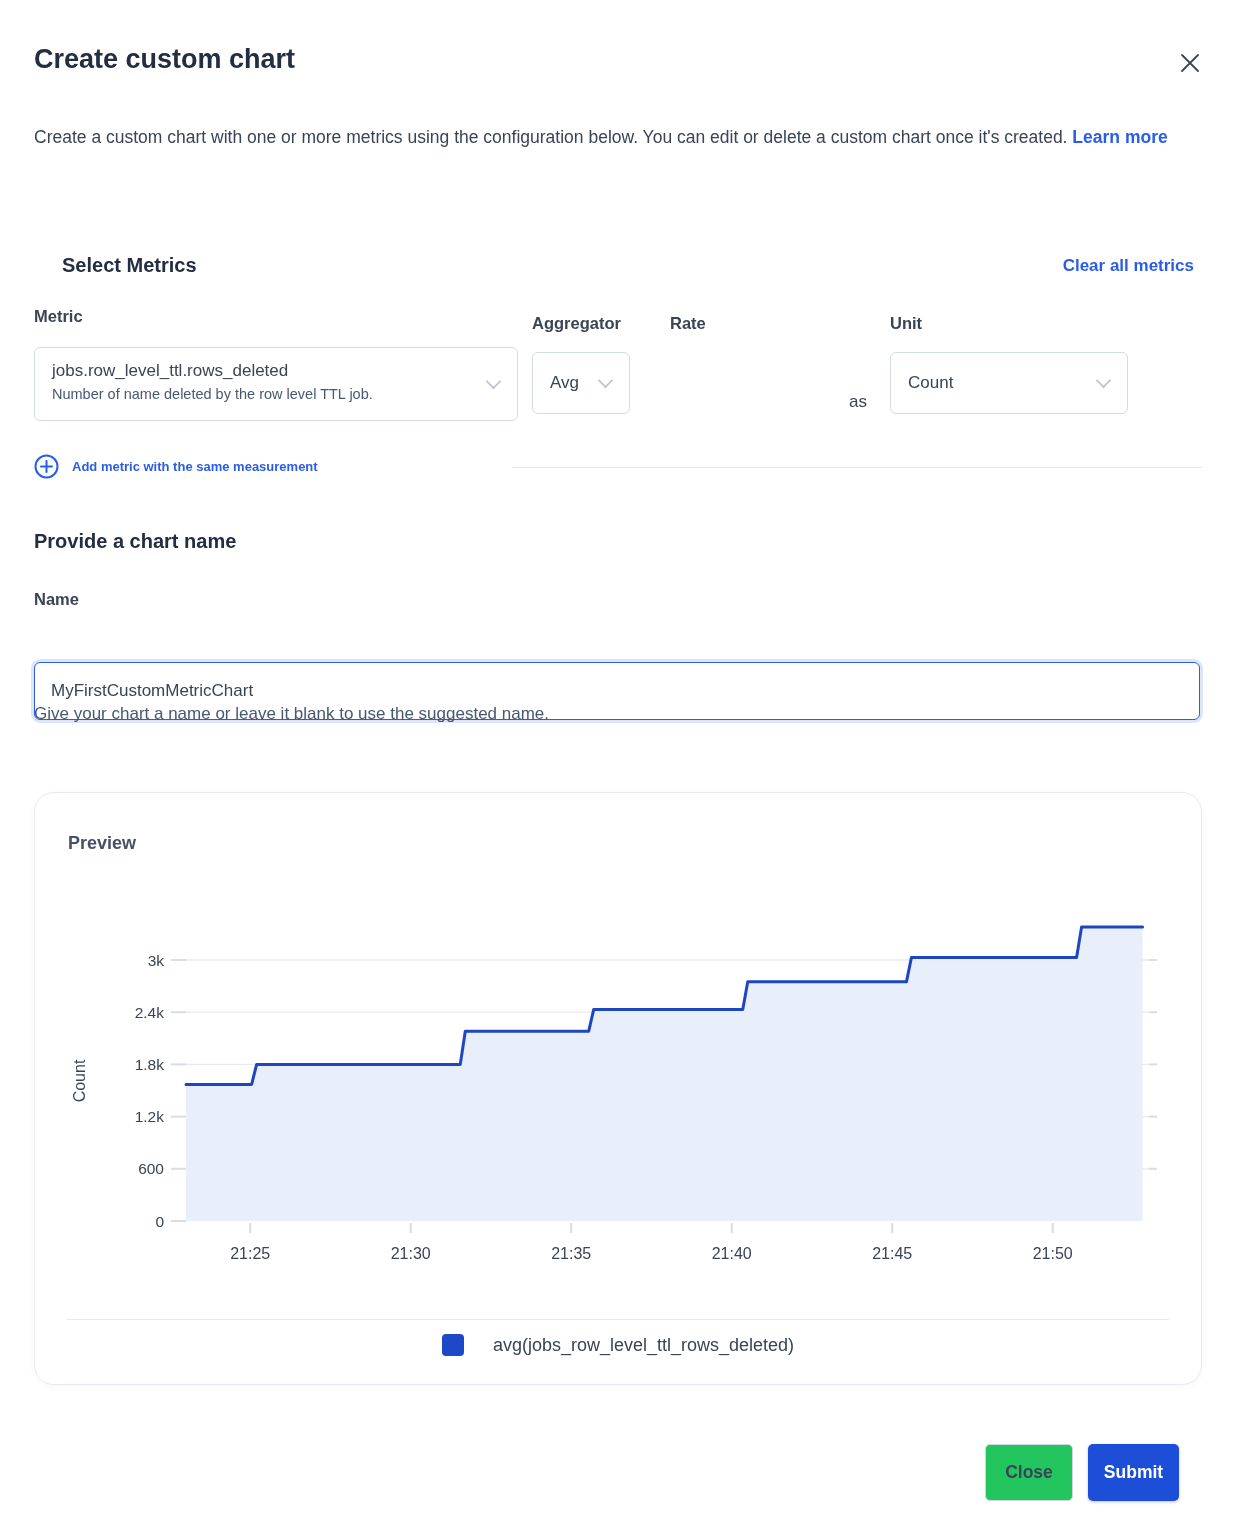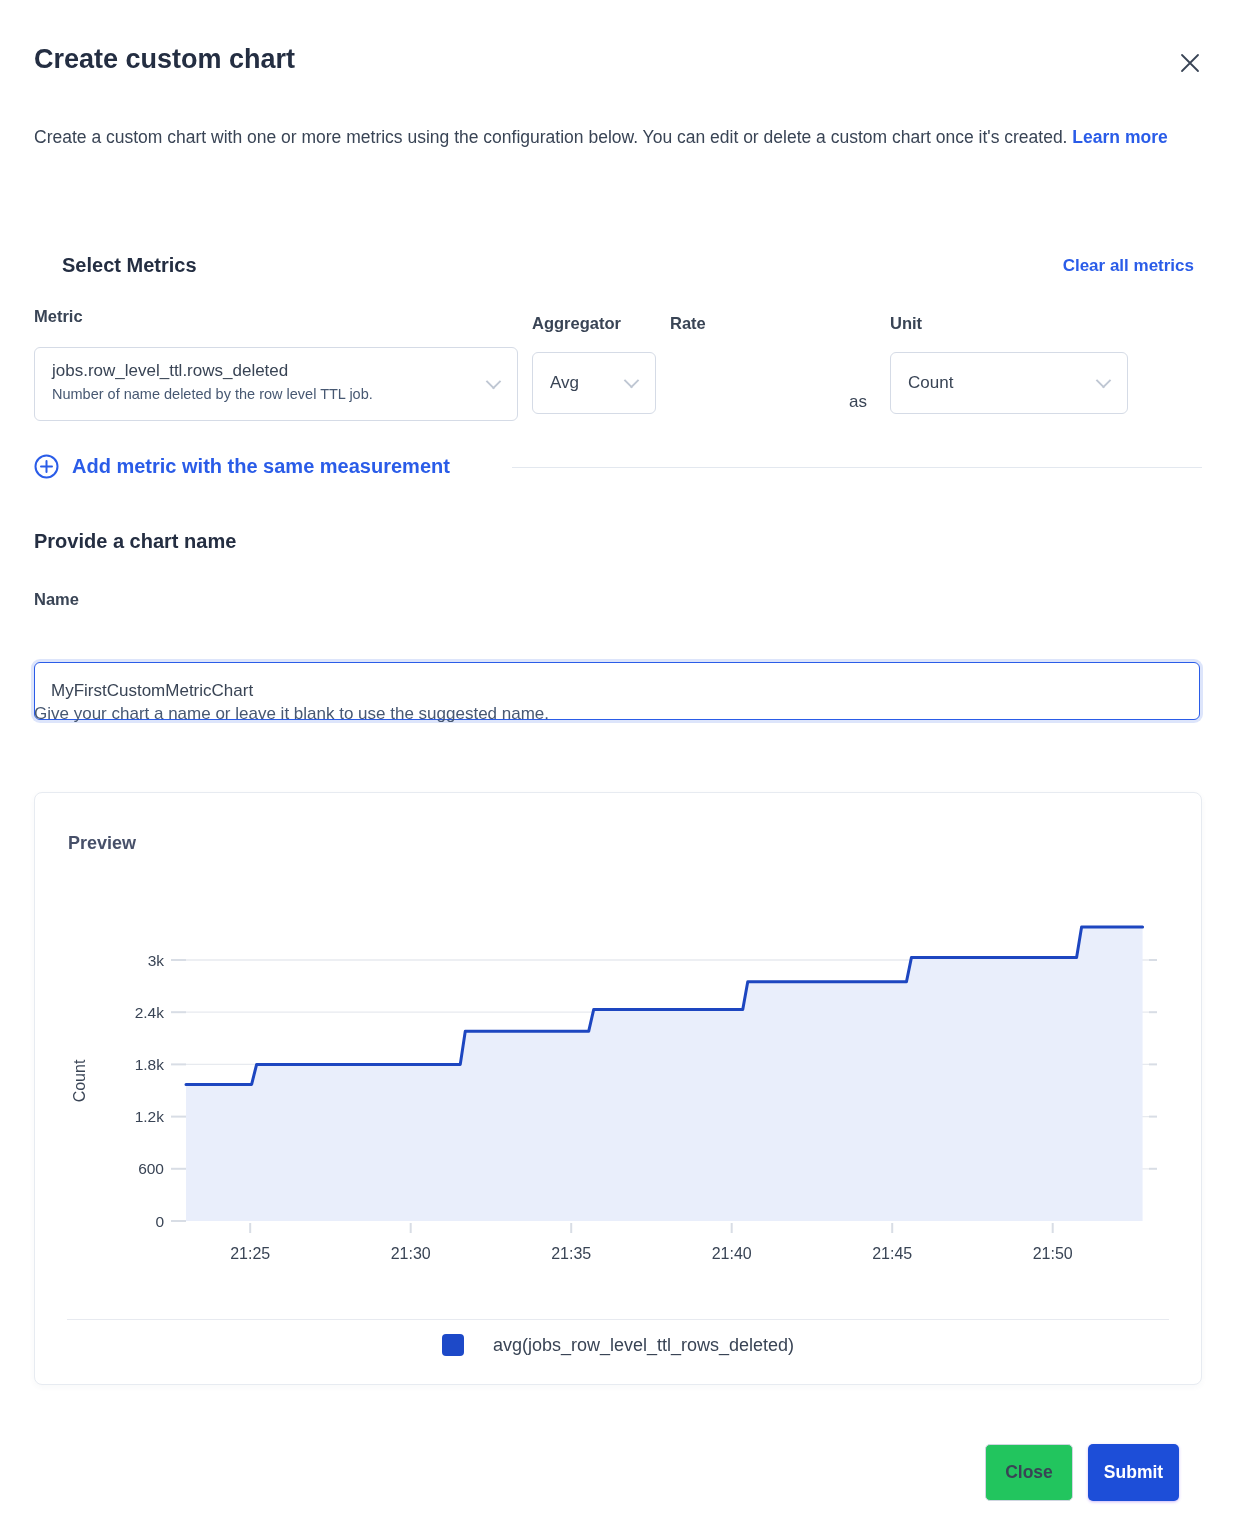"Avg" .sel-agg { width: 124px -> 98px }
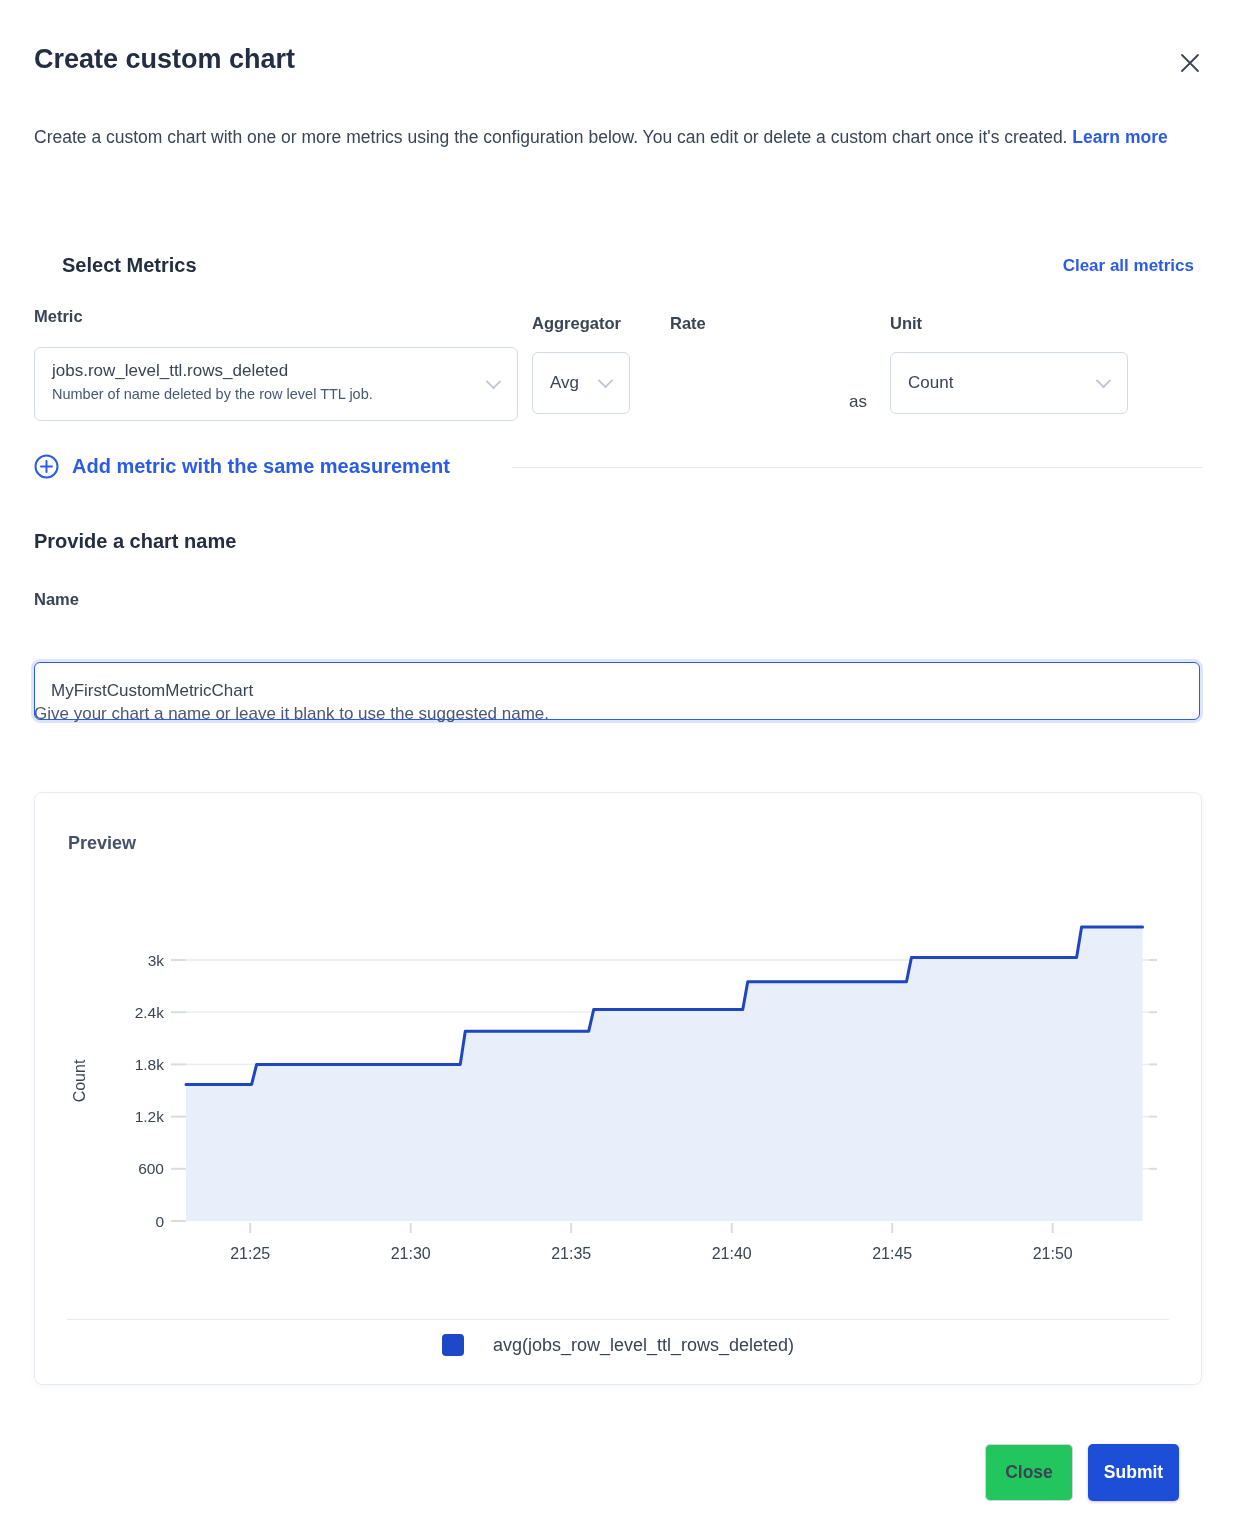"Add metric with the same" .add-metric { font-size: 20px -> 13px }
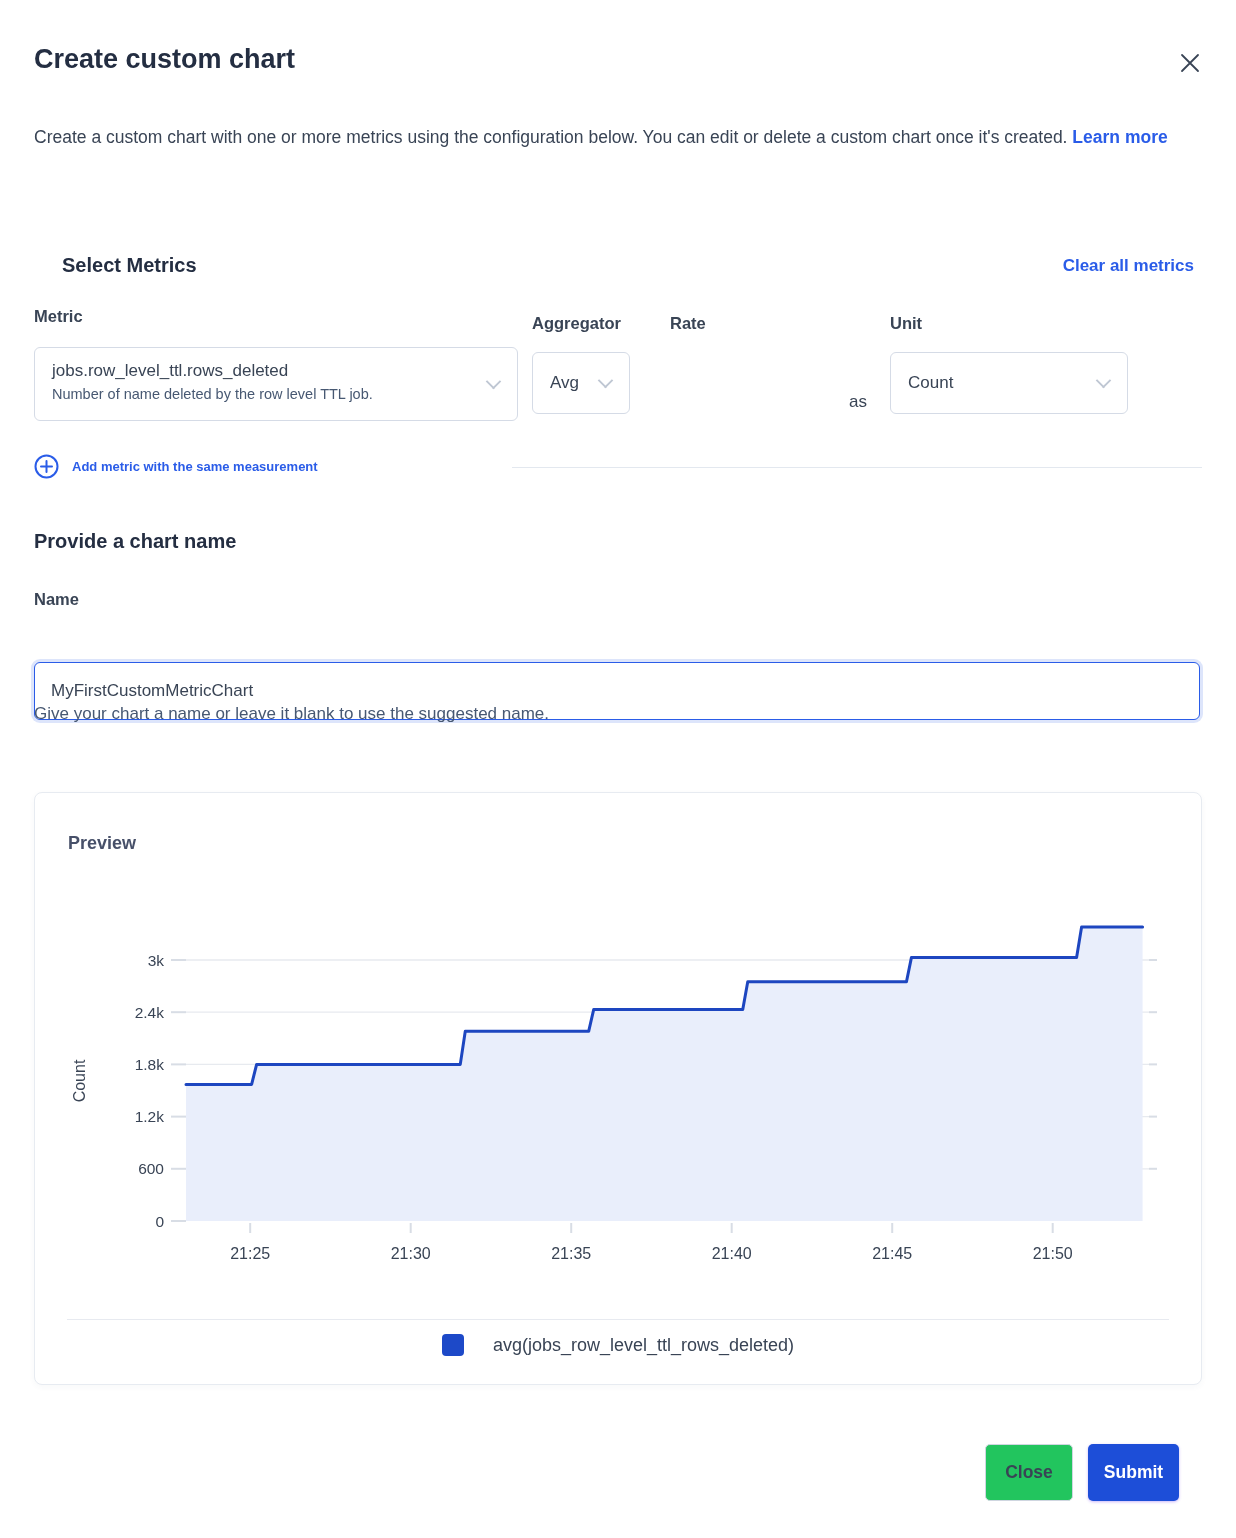"Preview" .preview-card { border-radius: 8px -> 20px }
